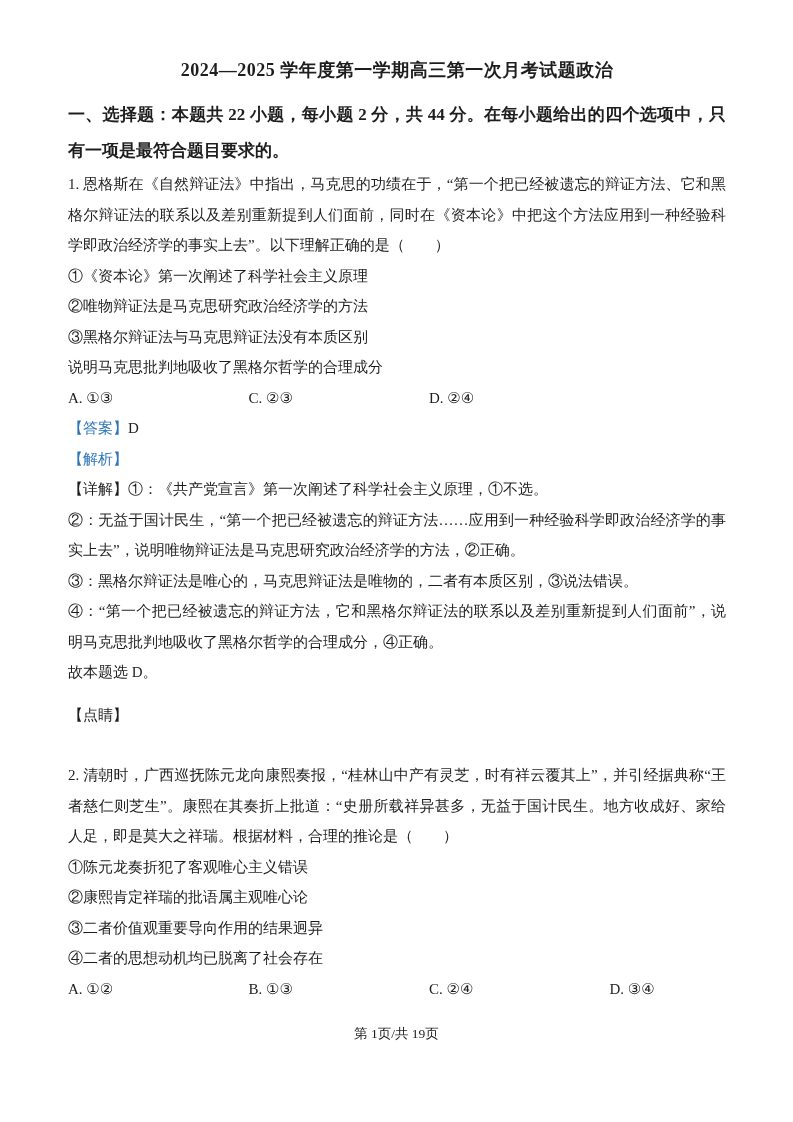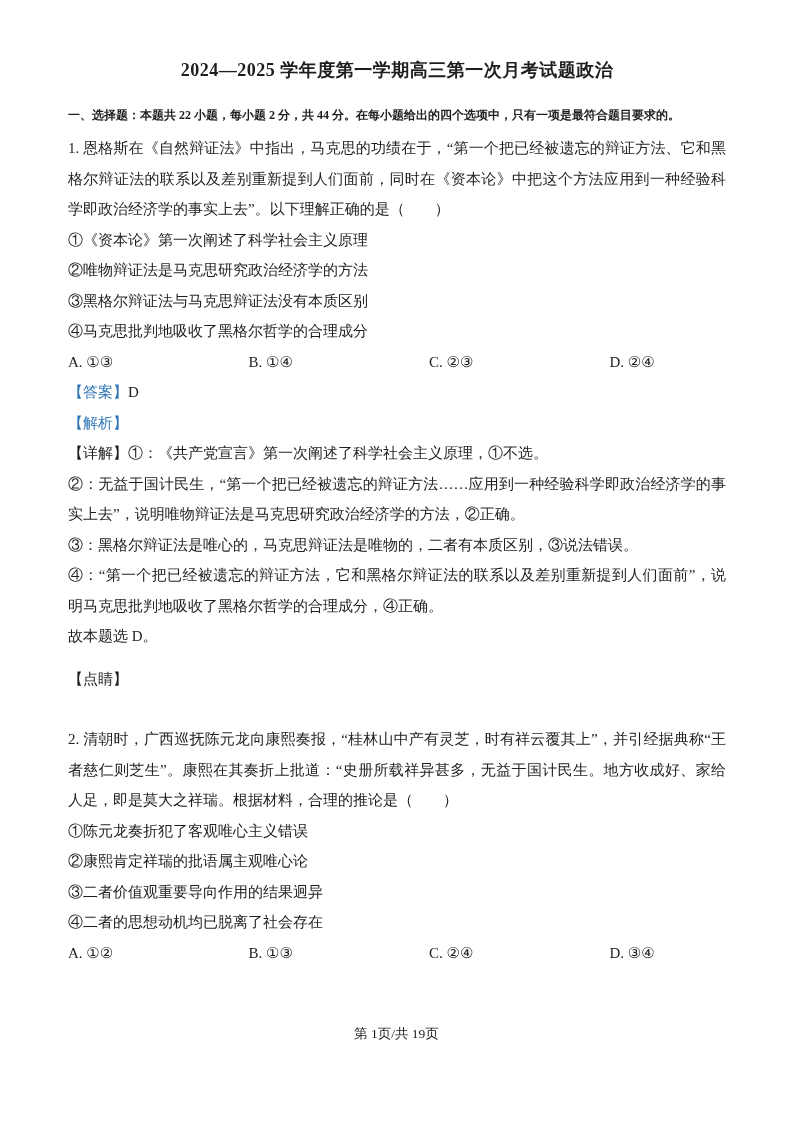"一、选择题：本题共 22 小题，每小题 2 分，共" .section-header { font-size: 12px -> 17px }
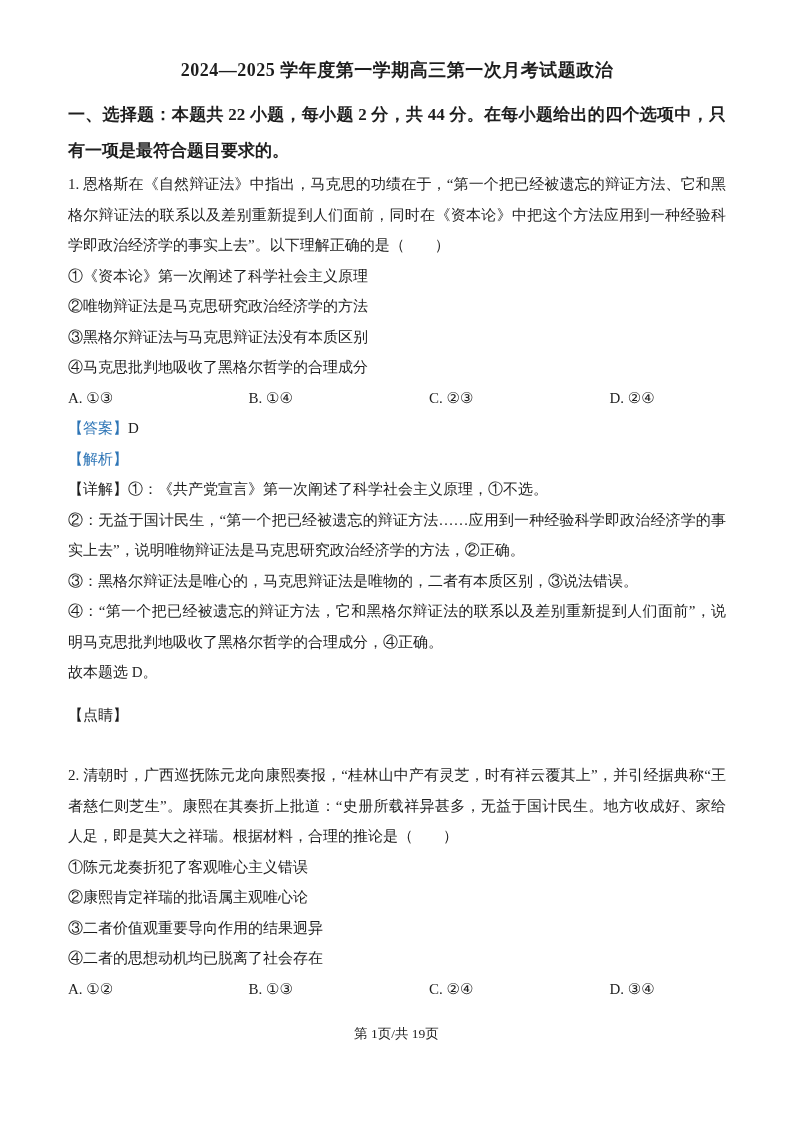"④马克思批判地吸收了黑格尔哲学的合理成分" p.option-line { text: ④ -> 说明 }
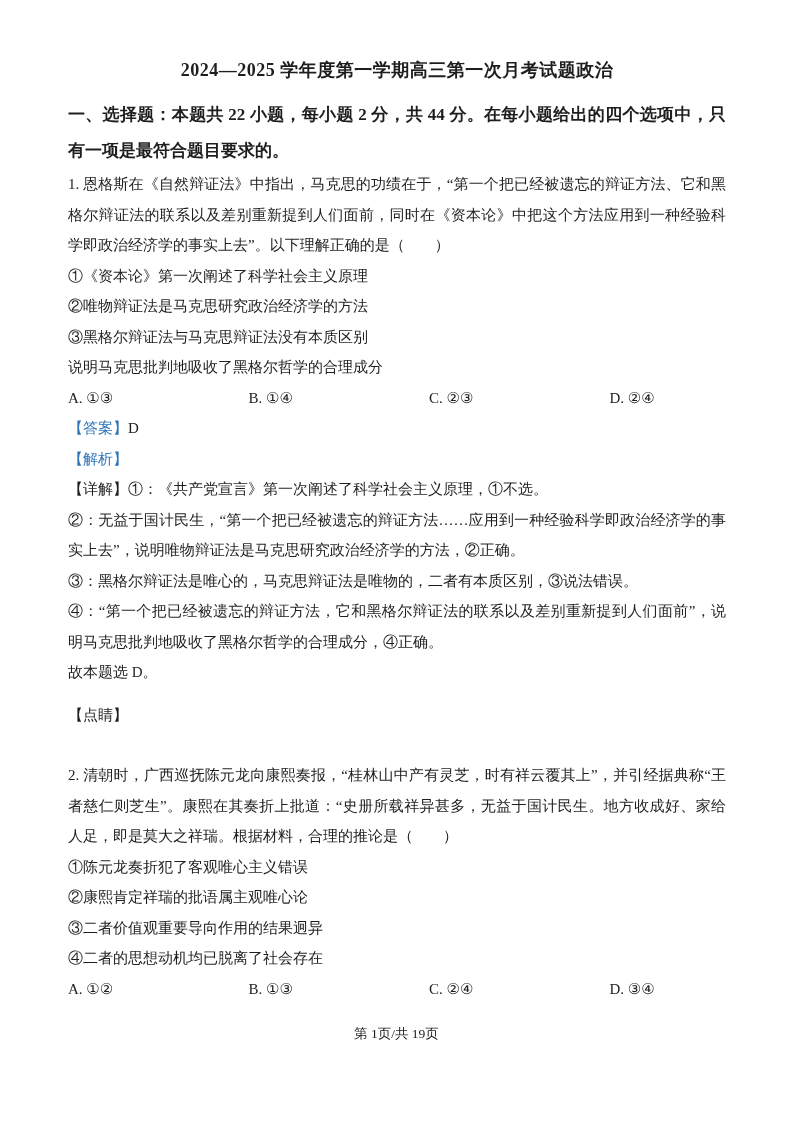"B. ①④" span.choice { html: <span><span>B.</span>&nbsp;<span>①④</span></span> -> none }
